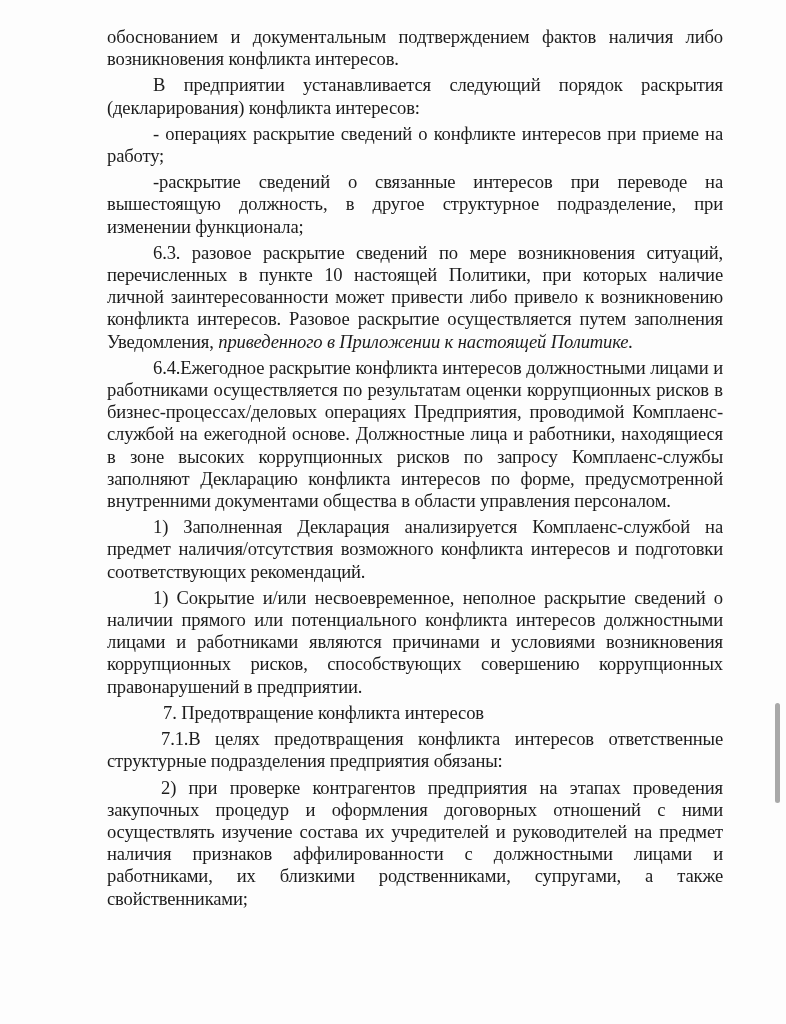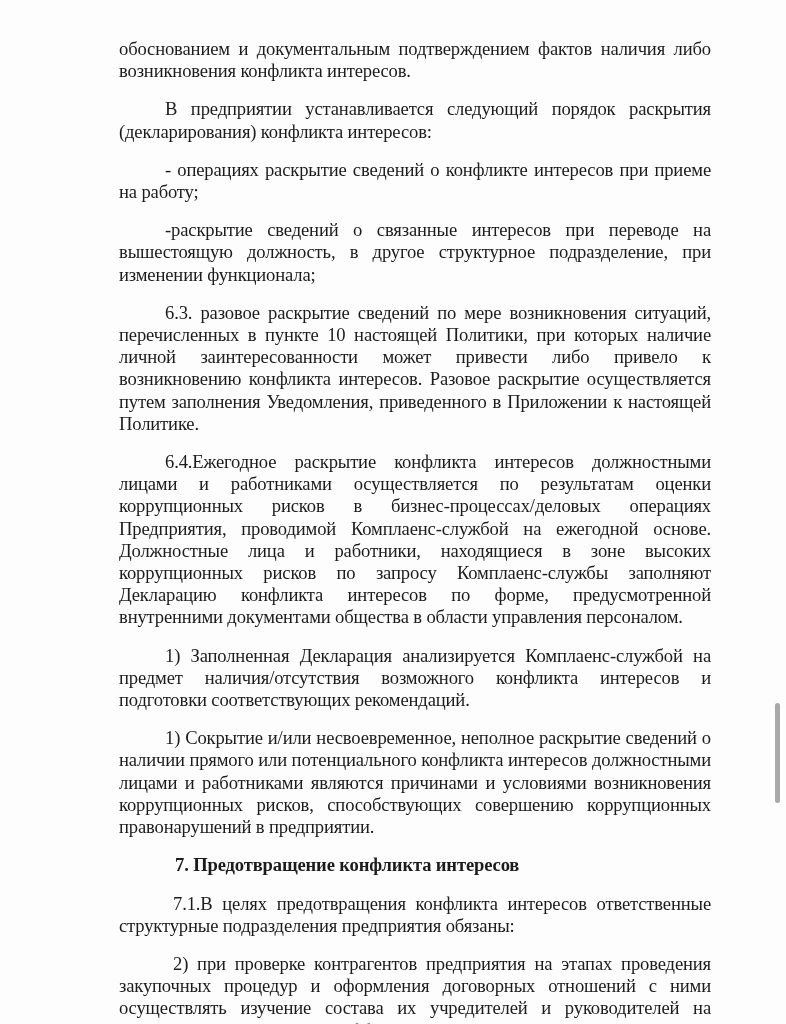"обоснованием и документальным" .text p { margin: 16px -> 4px }
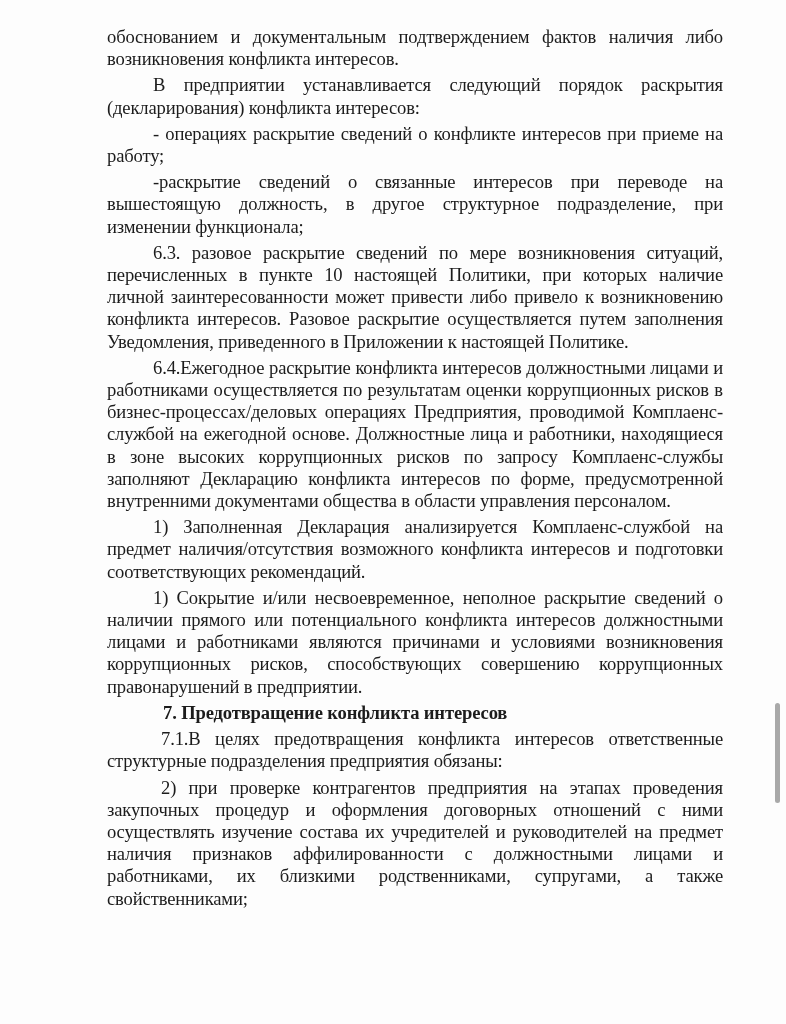"приведенного в Приложении к настоящей" .italic { font-style: none -> italic }
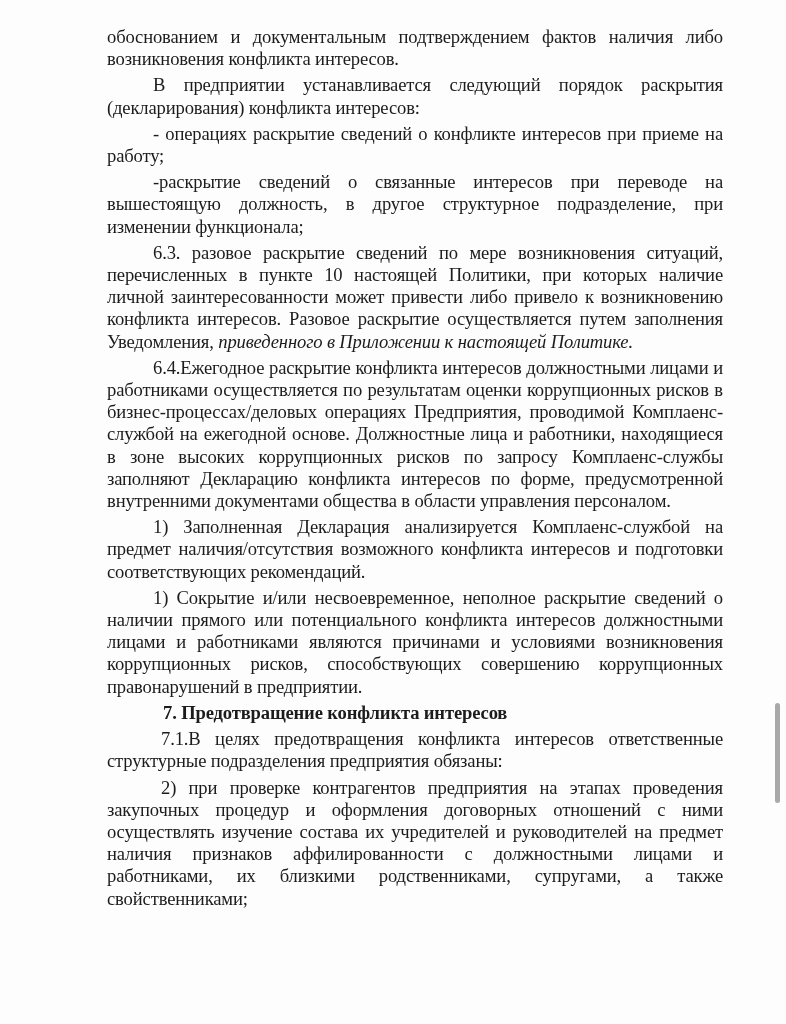"7. Предотвращение конфликта интересов" .heading { font-weight: bold -> normal }
